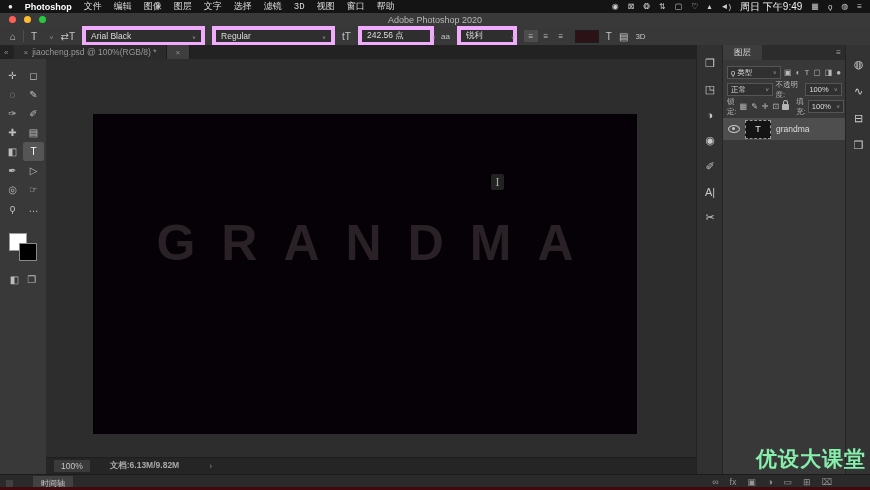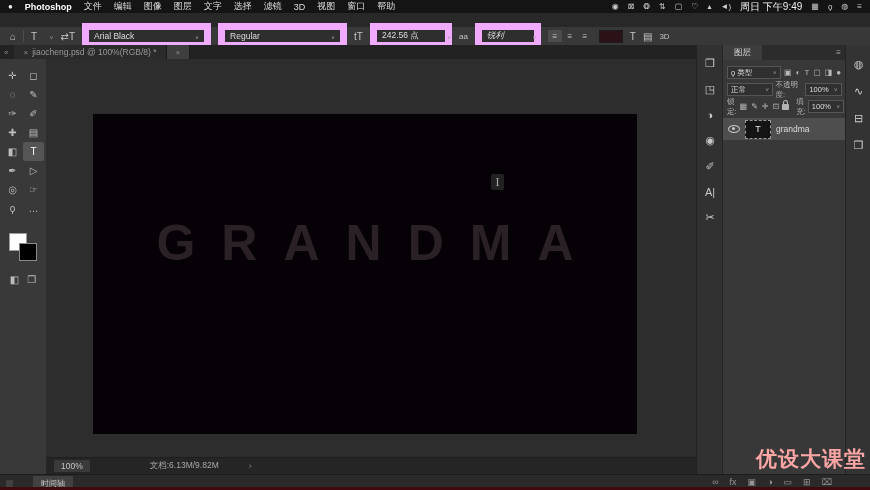"文件" .menubar .menu-item { font-family: none -> Liberation Mono, monospace }
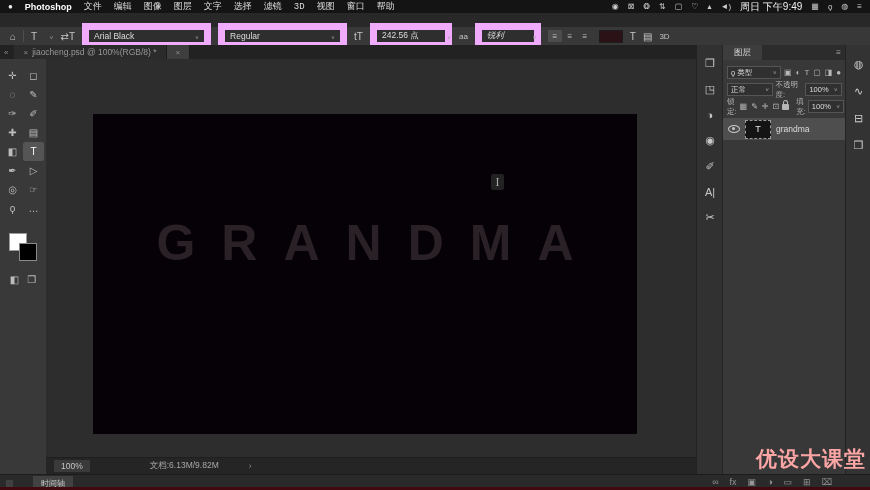"Adobe Photoshop 2020" div.titlebar { html: none -> <div> <span> <span></span> <span></span> <span></span> </span> <span>Adobe Photoshop 2020</span> </div> }
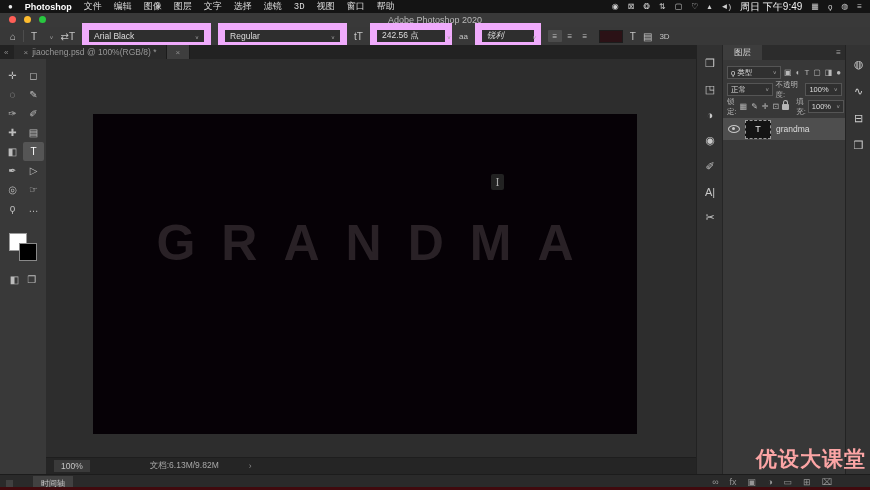"Arial Black" .field { border: 7px solid #f0abfc -> 4px solid #f0abfc }
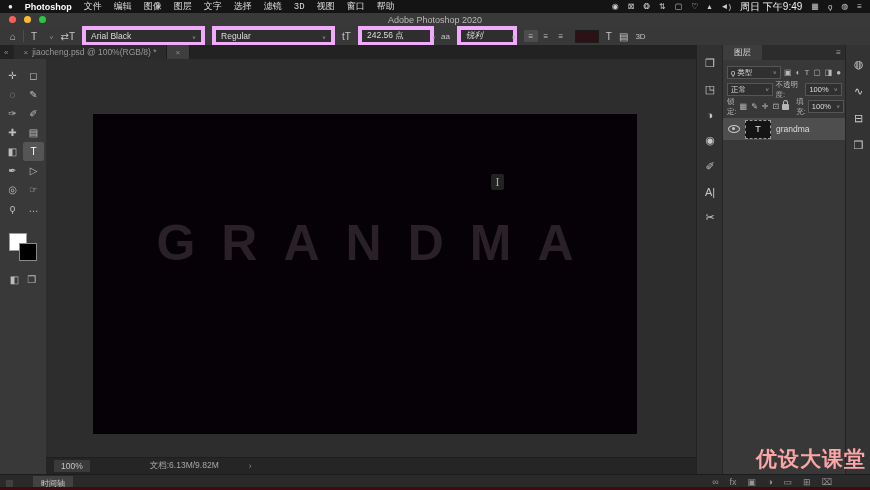"锐利" span.field { font-style: italic -> none }
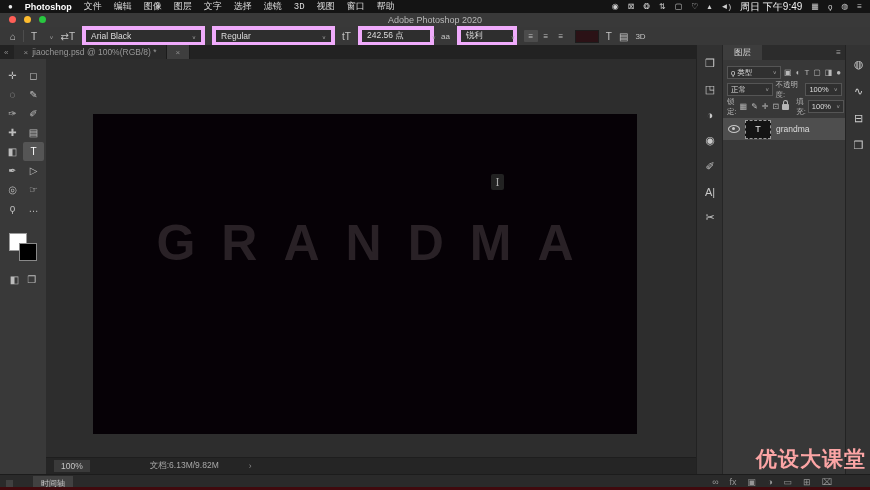"文档:6.13M/9.82M" .docinfo { font-weight: none -> bold; margin-left: 60px -> 20px }
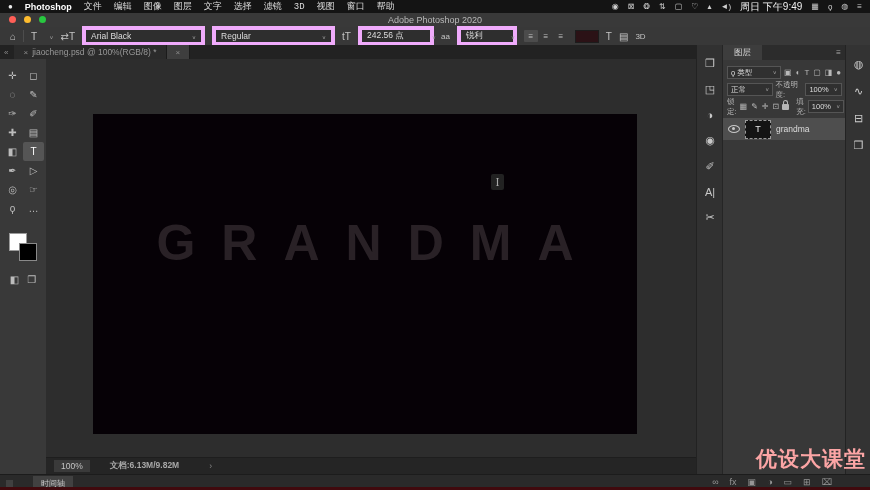"优设大课堂" .watermark { color: #fca5a5 -> #86efac }
